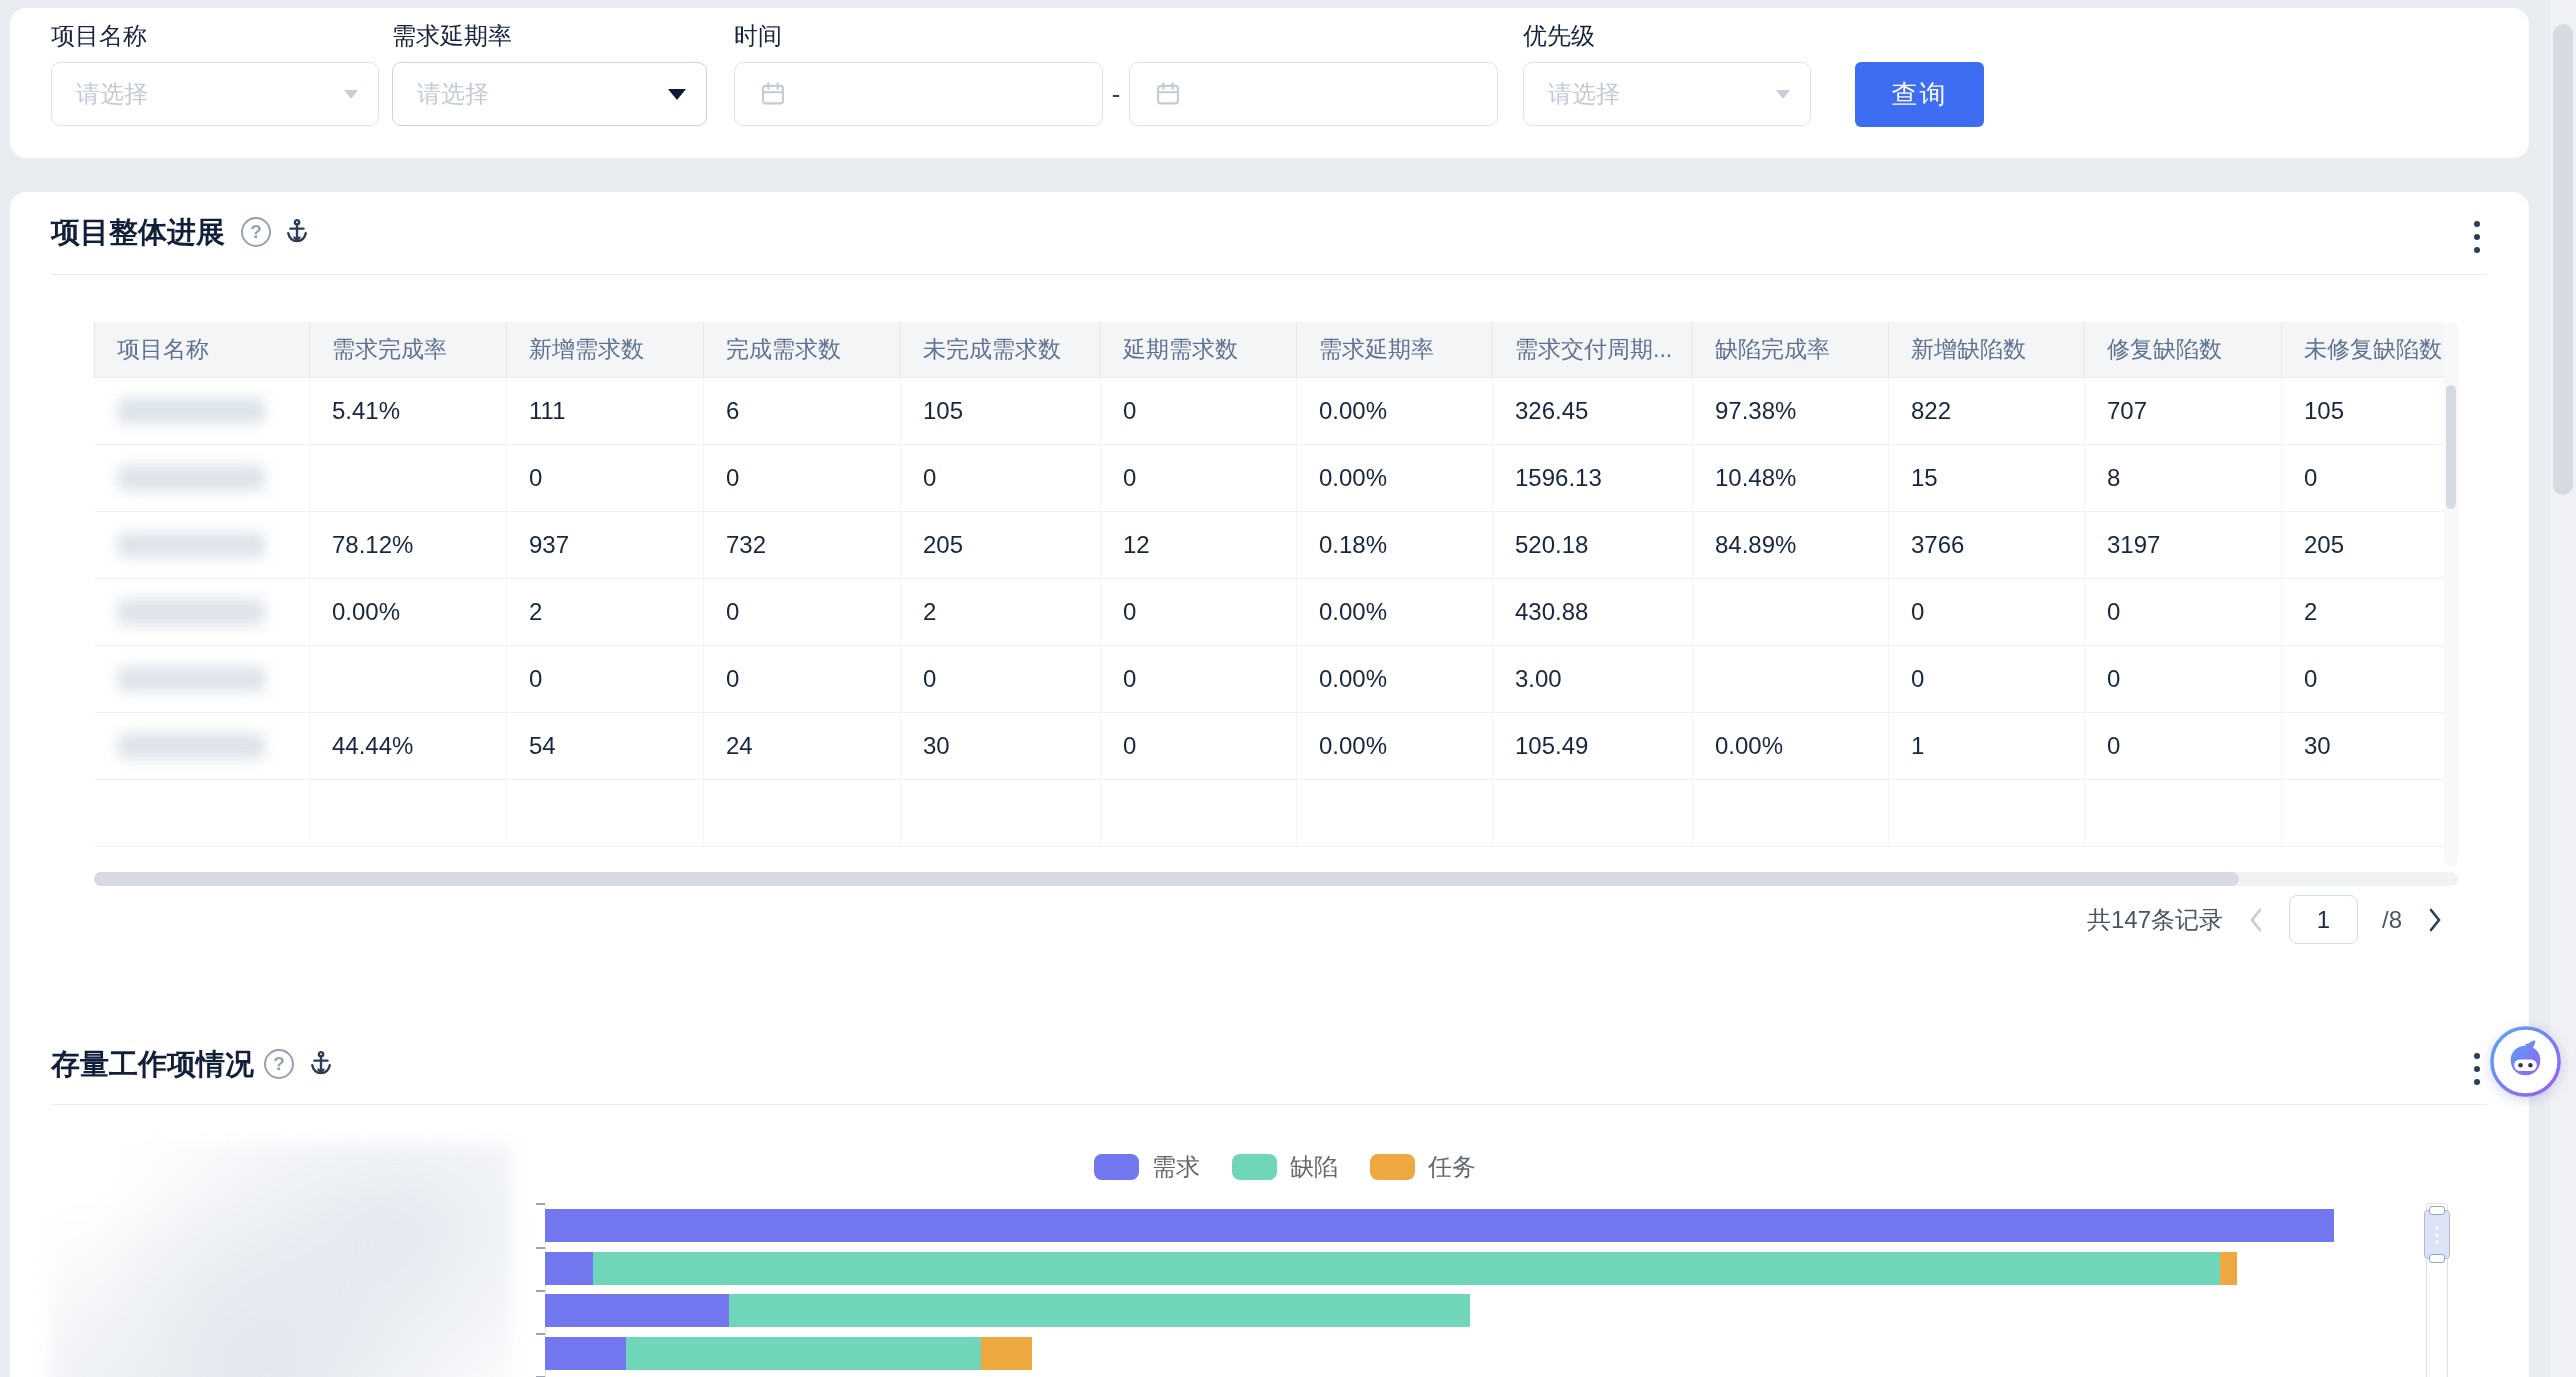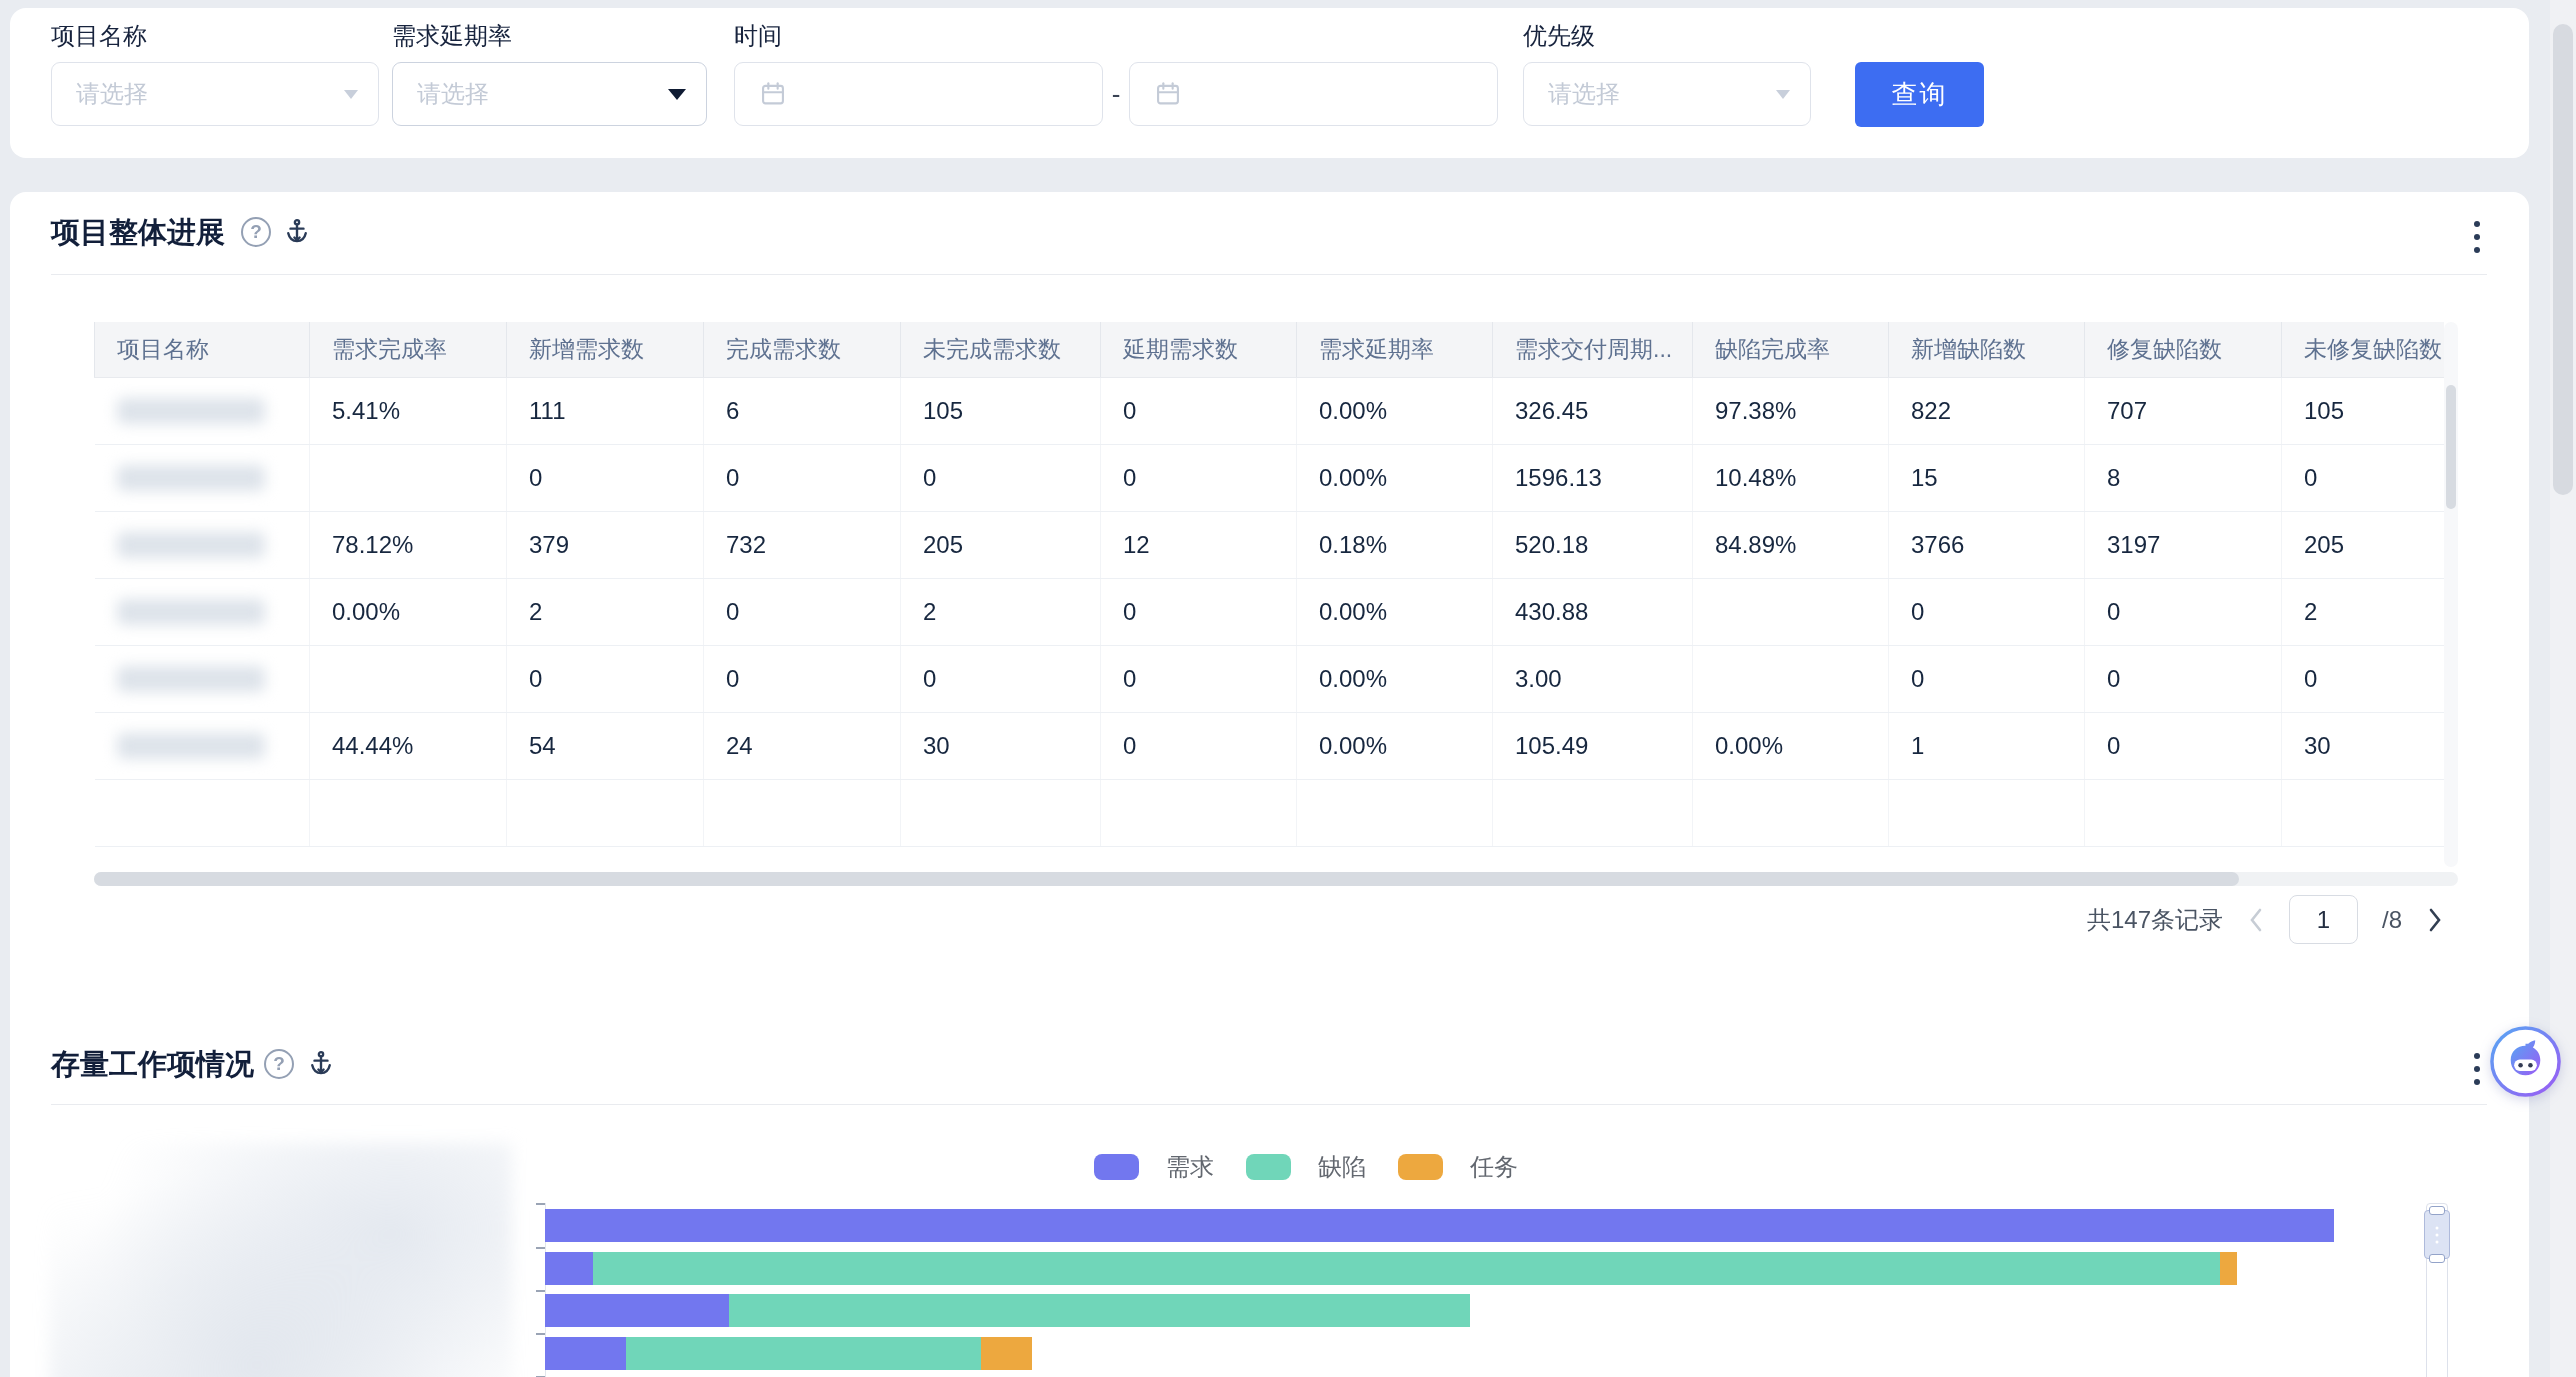"379" td { text: 379 -> 937 }
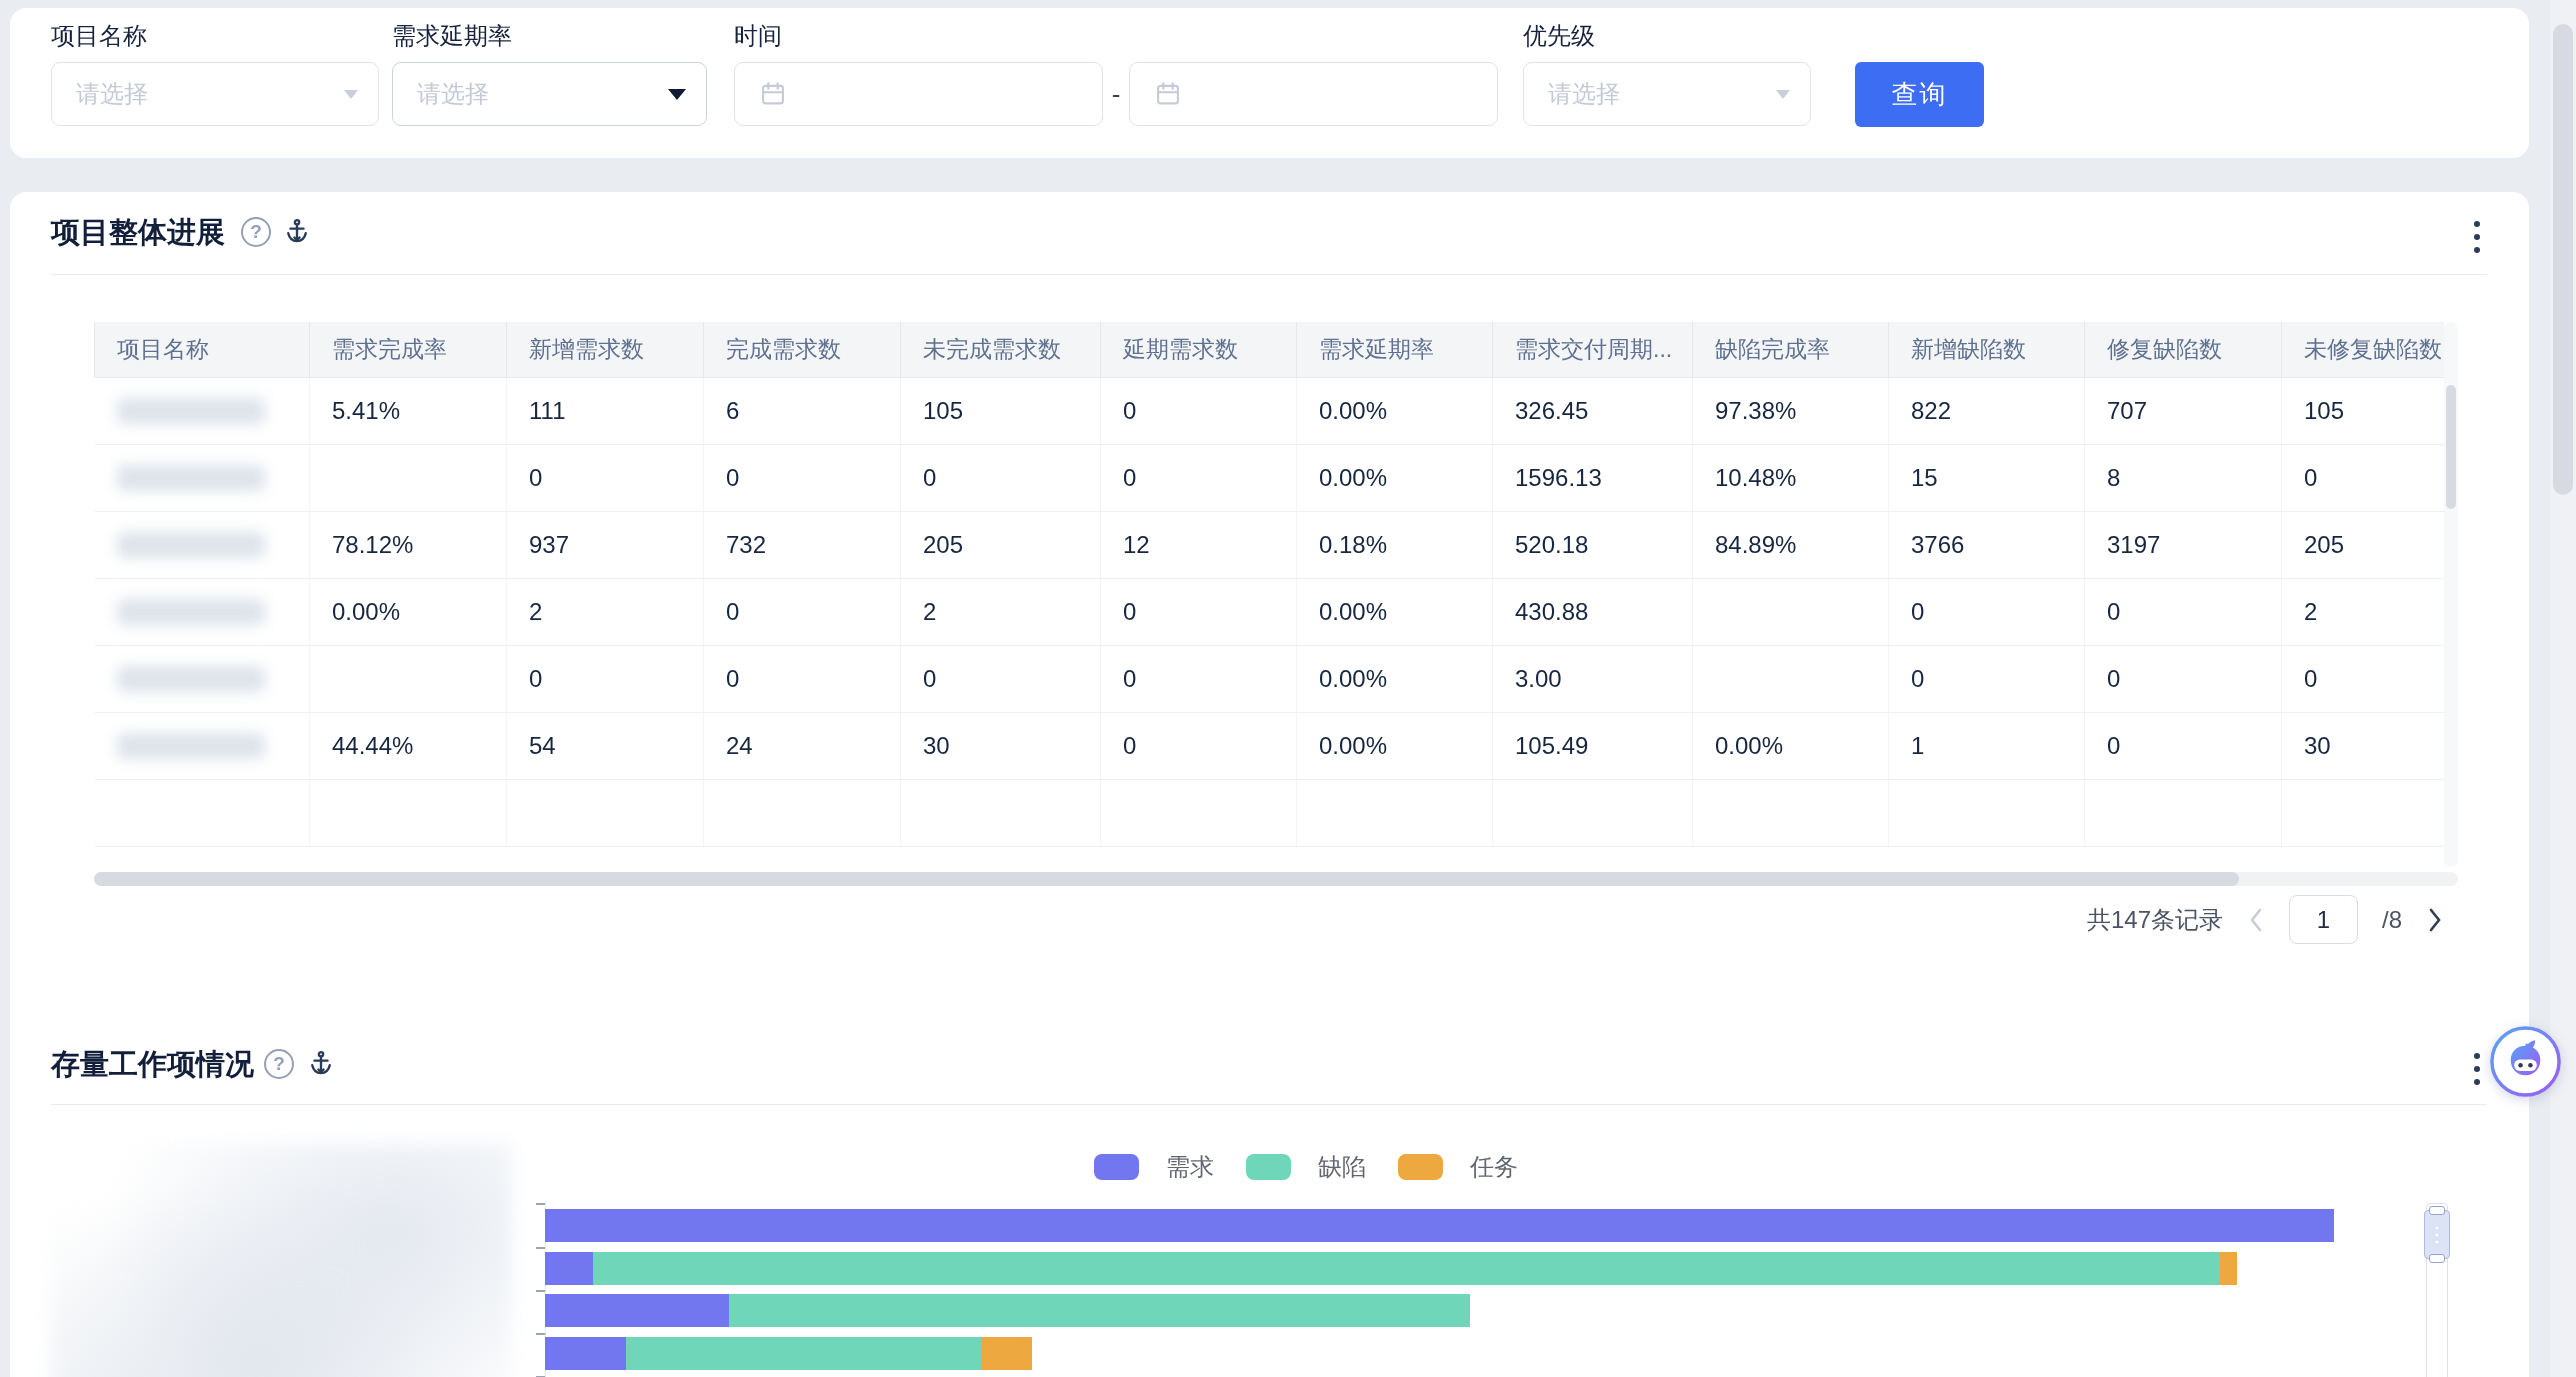"需求" .lg-item { gap: 27px -> 13px }
